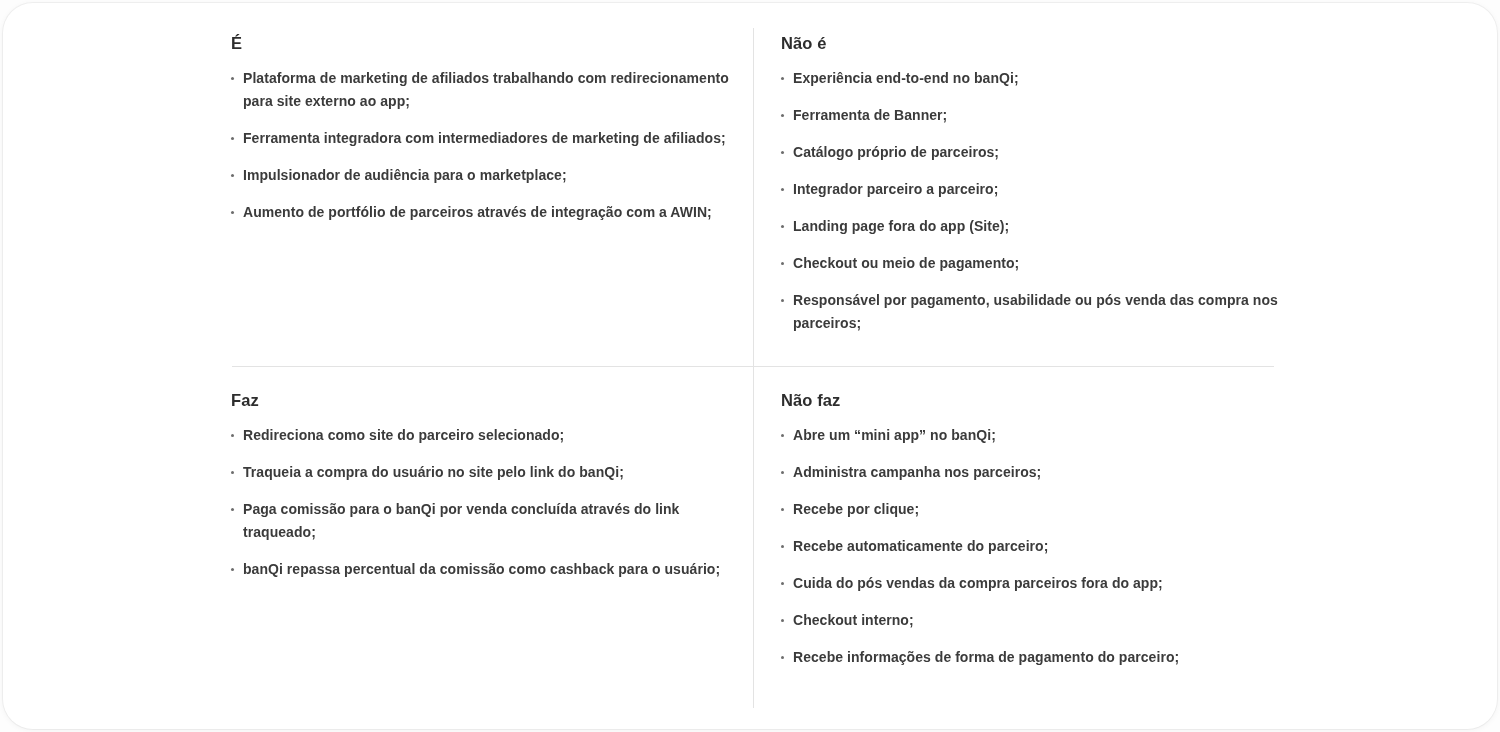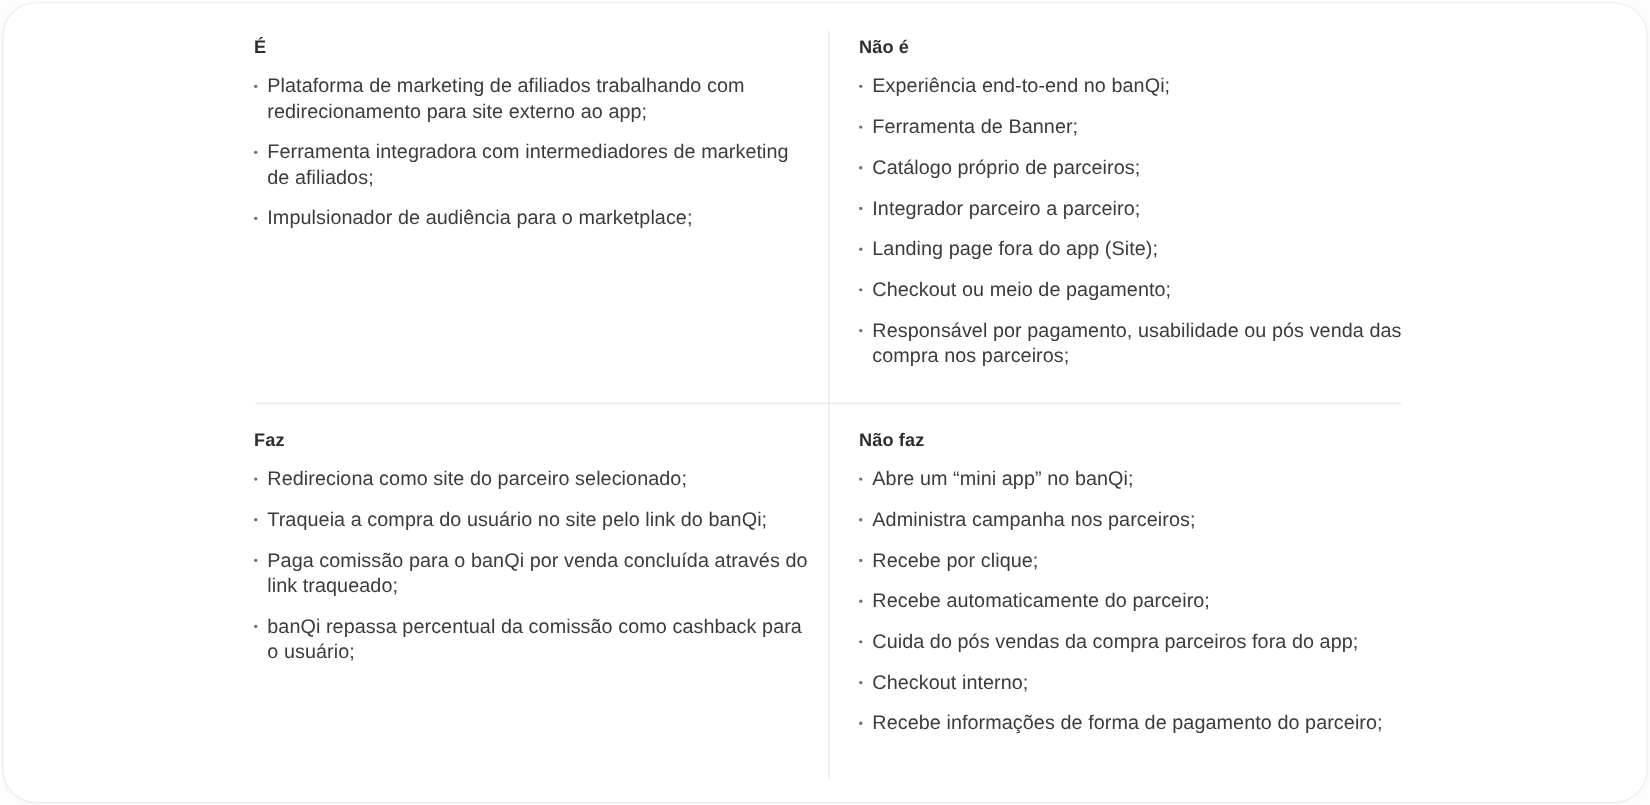"Plataforma de marketing de afiliados" .bullet-item { font-size: 18px -> 14px; font-weight: 400 -> 700 }
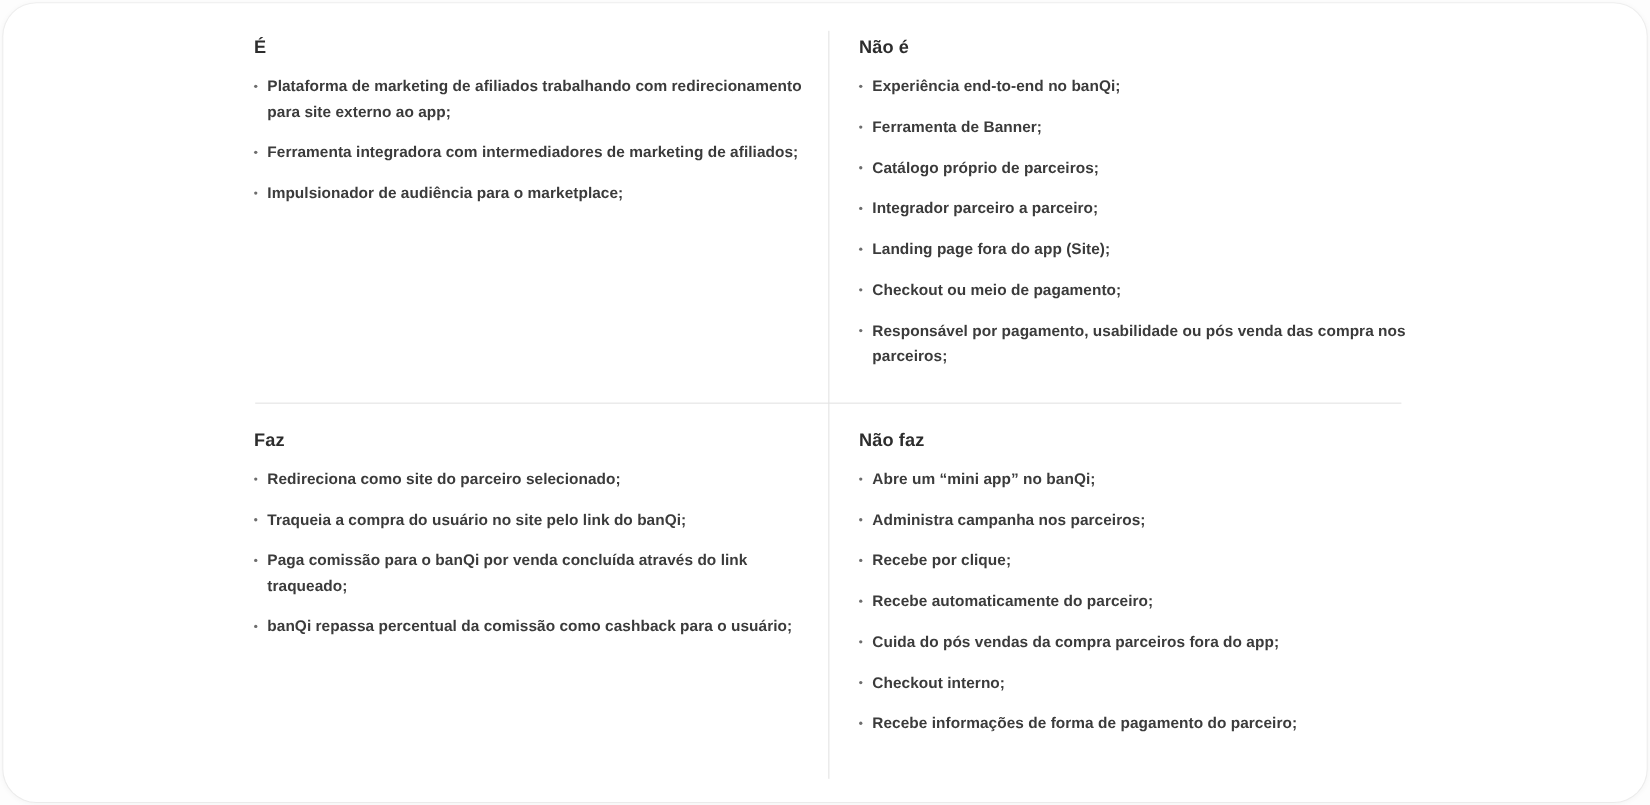"Aumento de portfólio de parceiros" li.bullet-item { html: none -> <li>Aumento de portfólio de parceiros através de integração com a AWIN;</li> }
